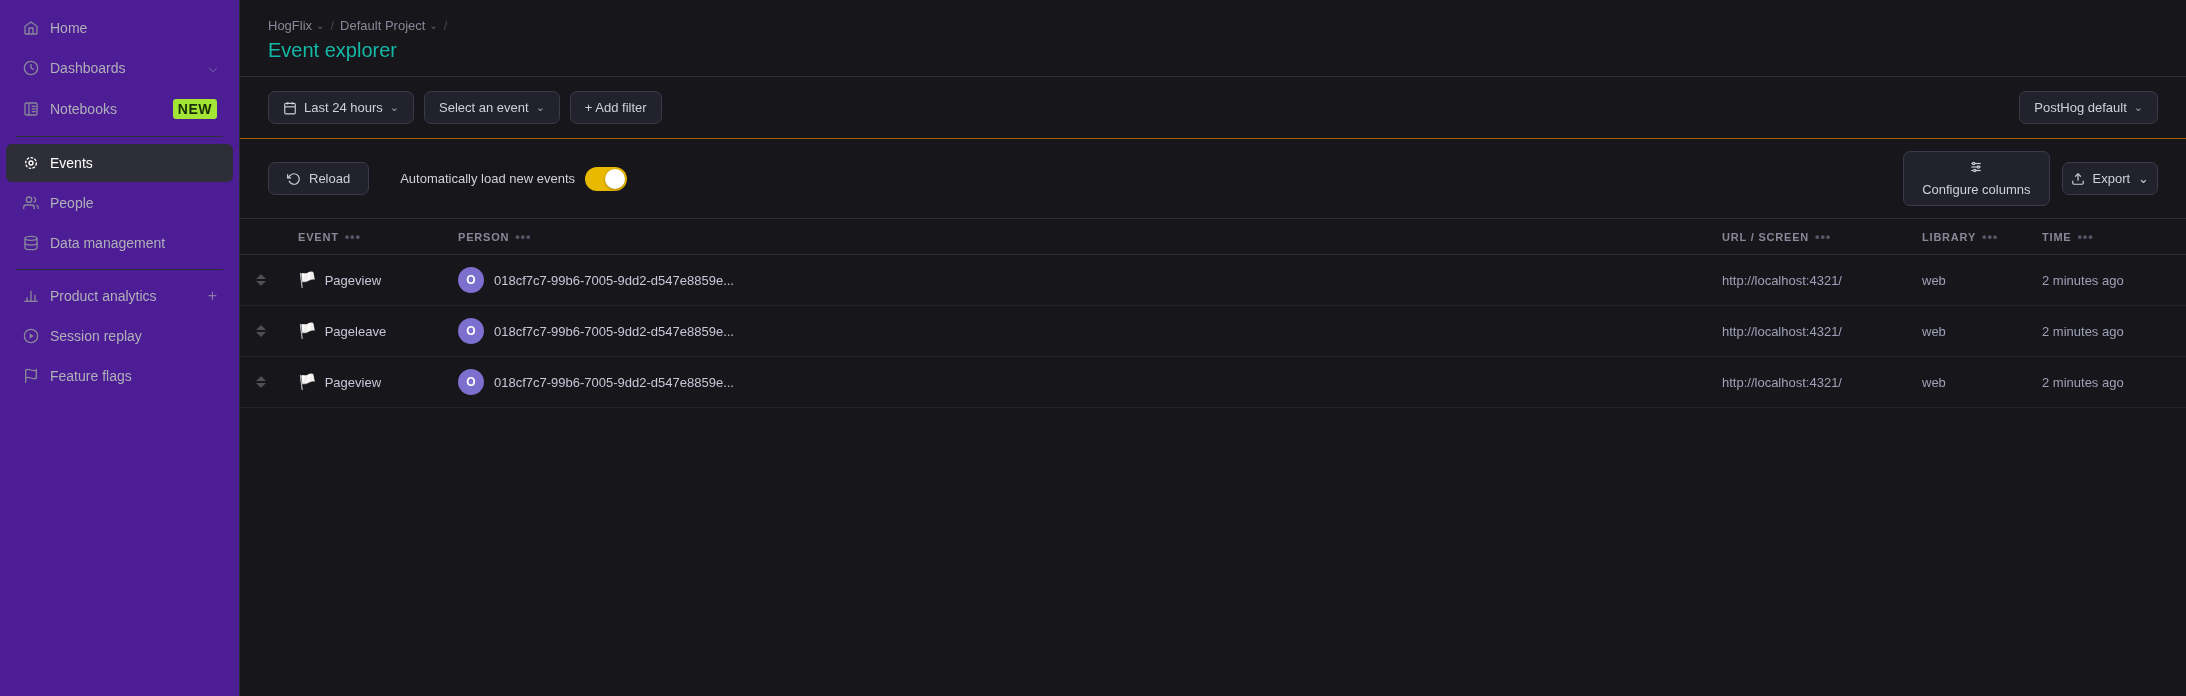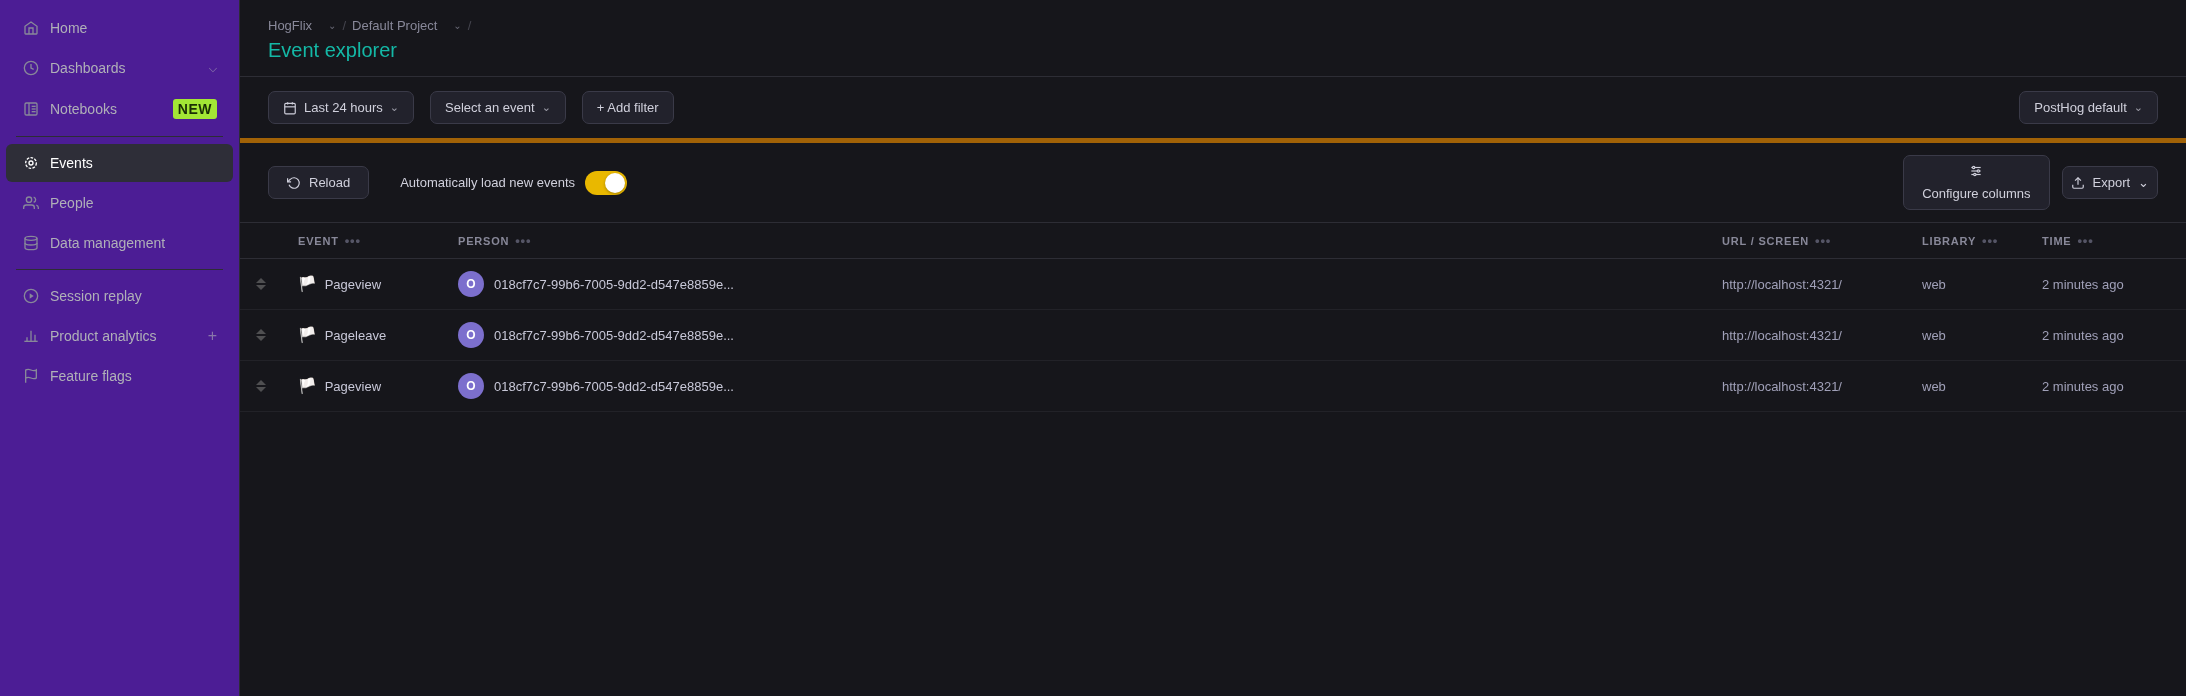"HogFlix" .breadcrumb .crumb { gap: 16px -> 4px }
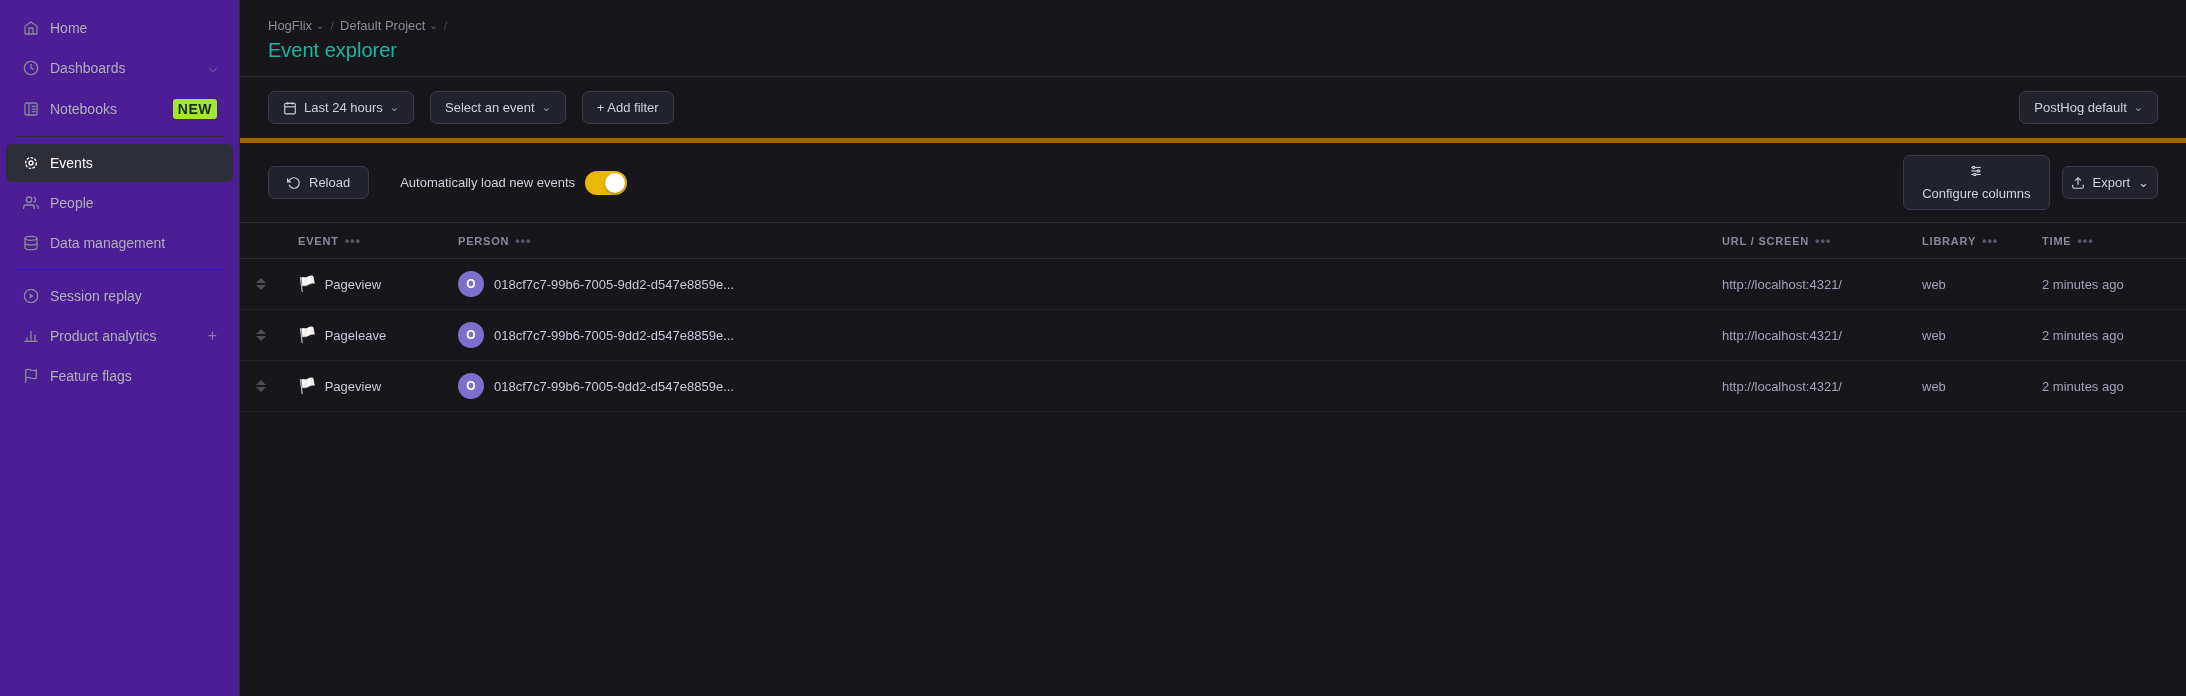"Last 24 hours" .toolbar { border-bottom: 5px solid #a16207 -> 1px solid #a16207; gap: 16px -> 10px }
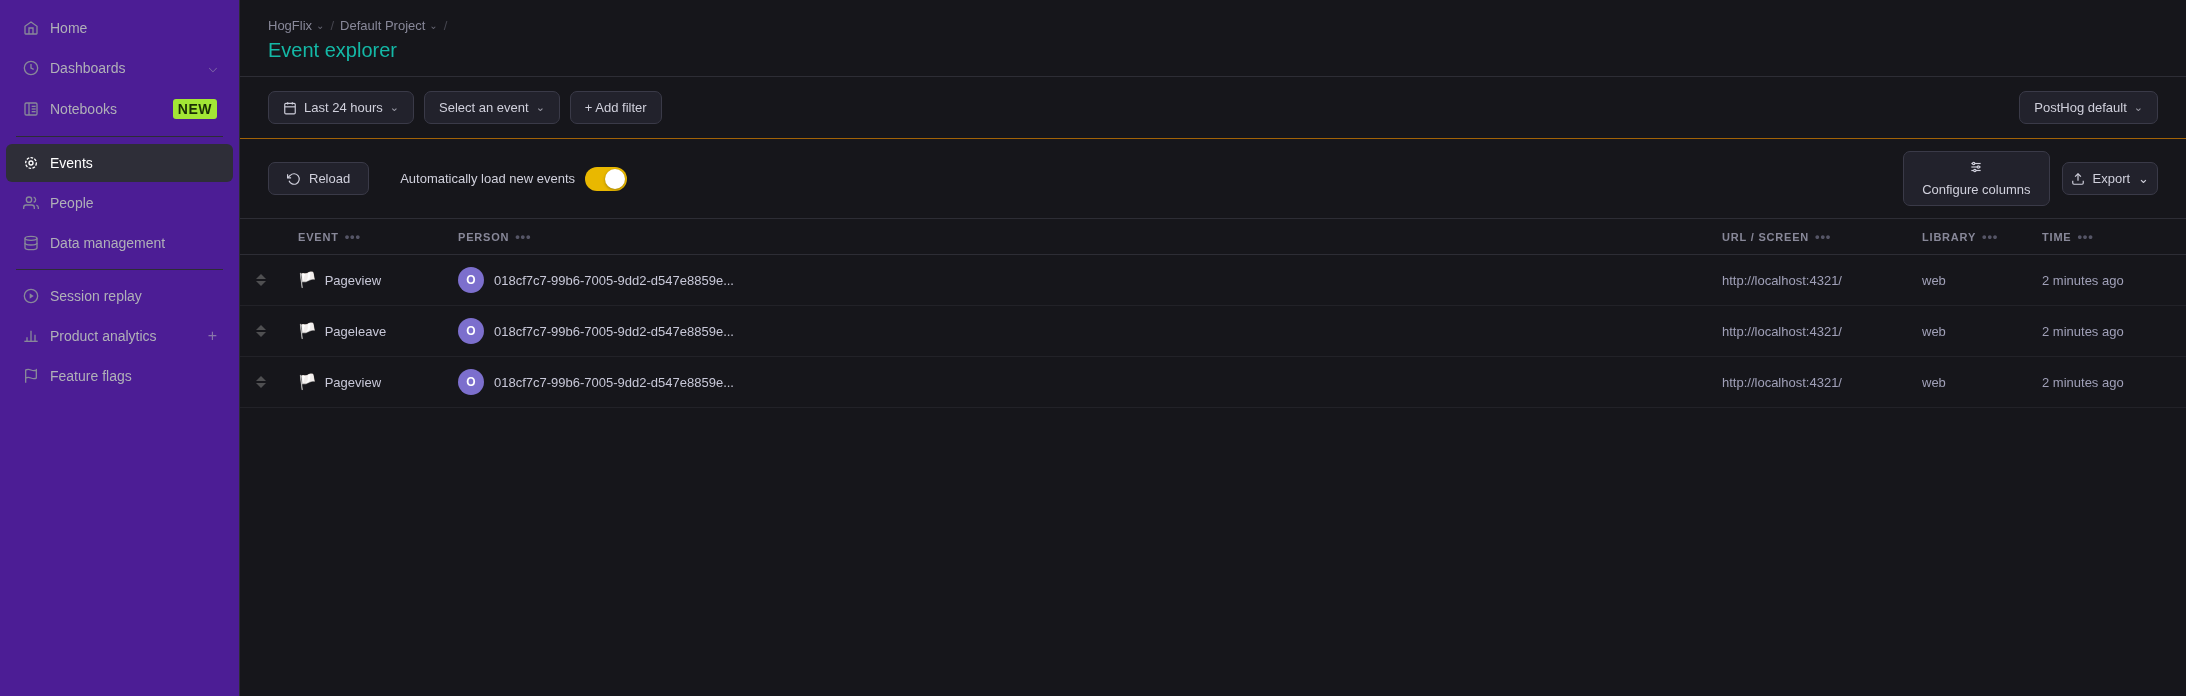"Session replay" div.sidebar-item { order: before "Product analytics" -> after "Product analytics" }
